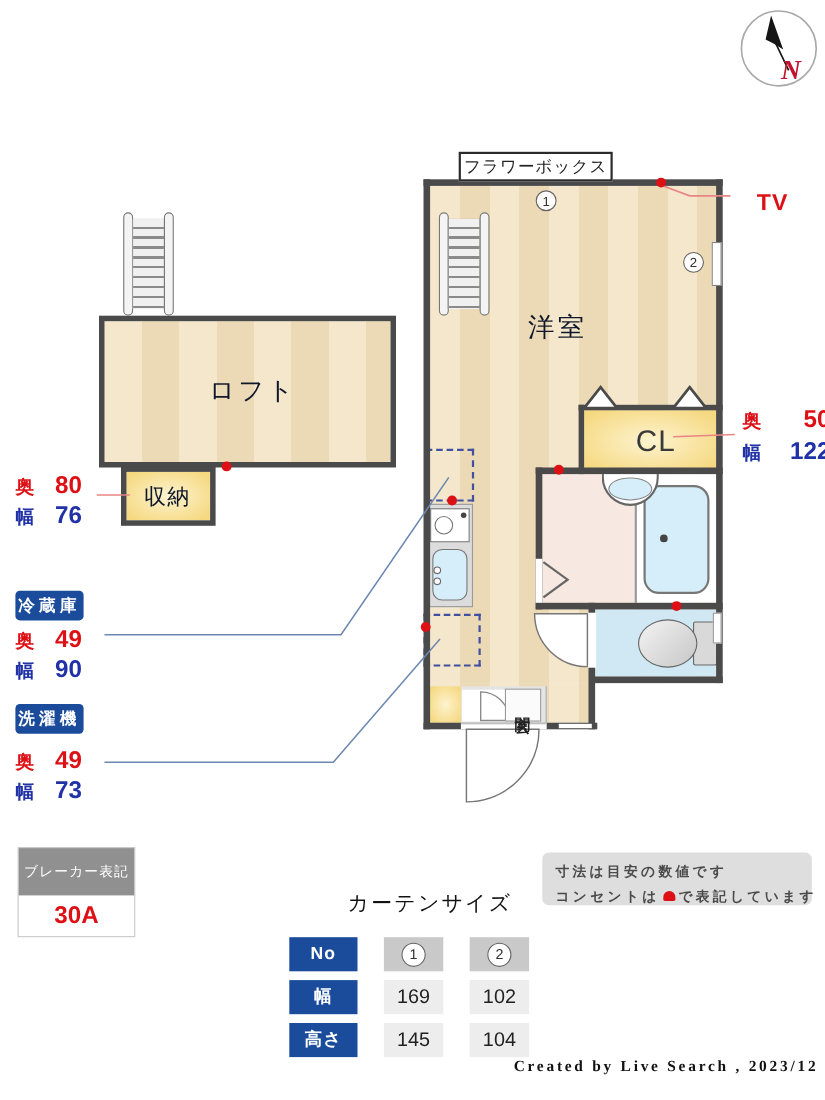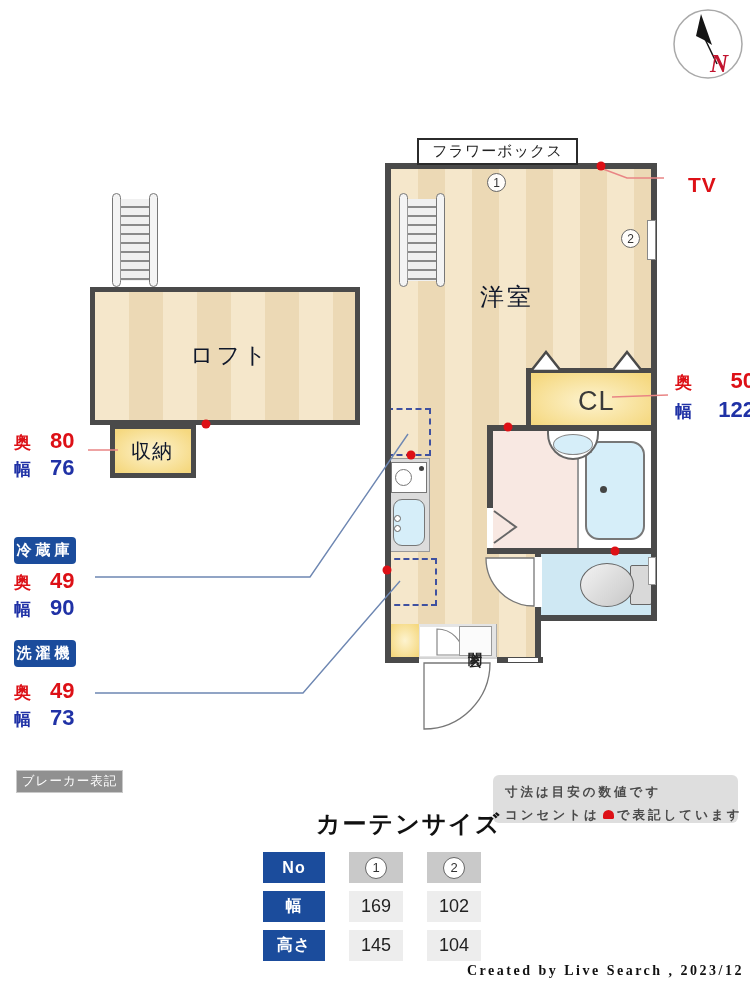"フラワーボックス" .flowerbox { width: 161px -> 140px }
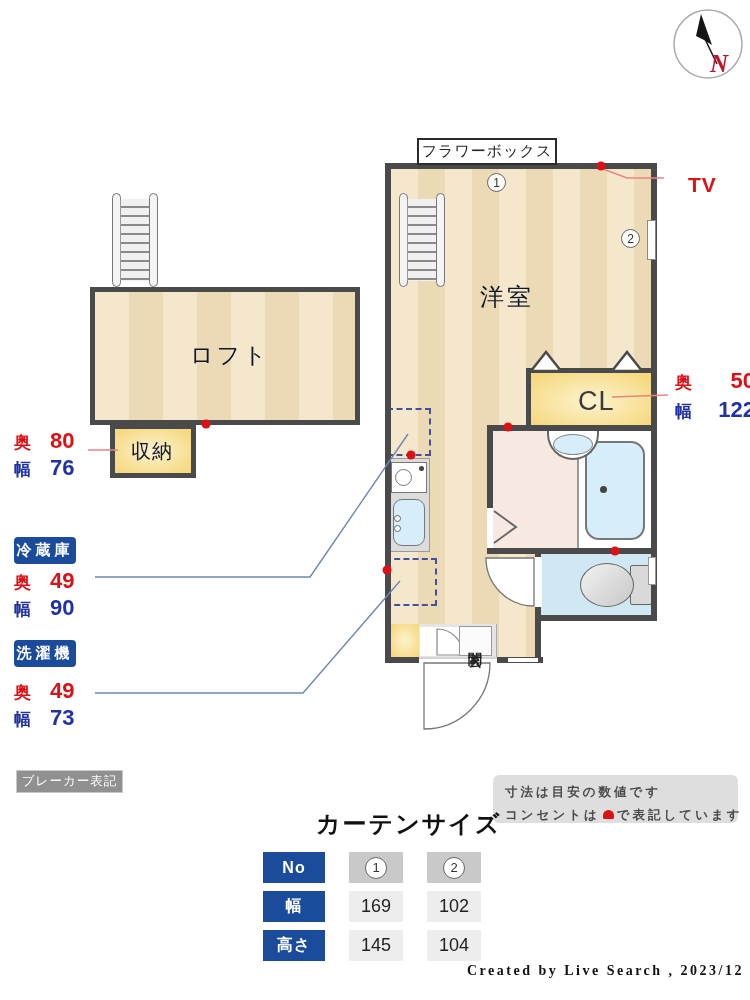"ブレーカー表記" .breaker .hd { padding: 2px 0 -> 13px 0 }
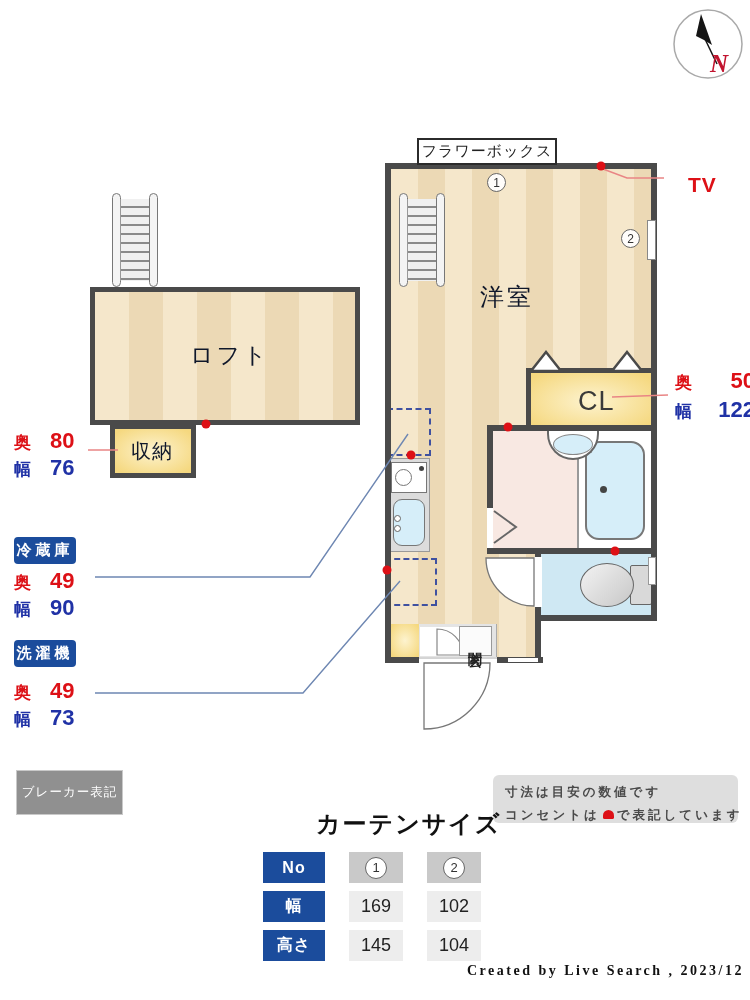"30A" div.bd { html: none -> <div>30A</div> }
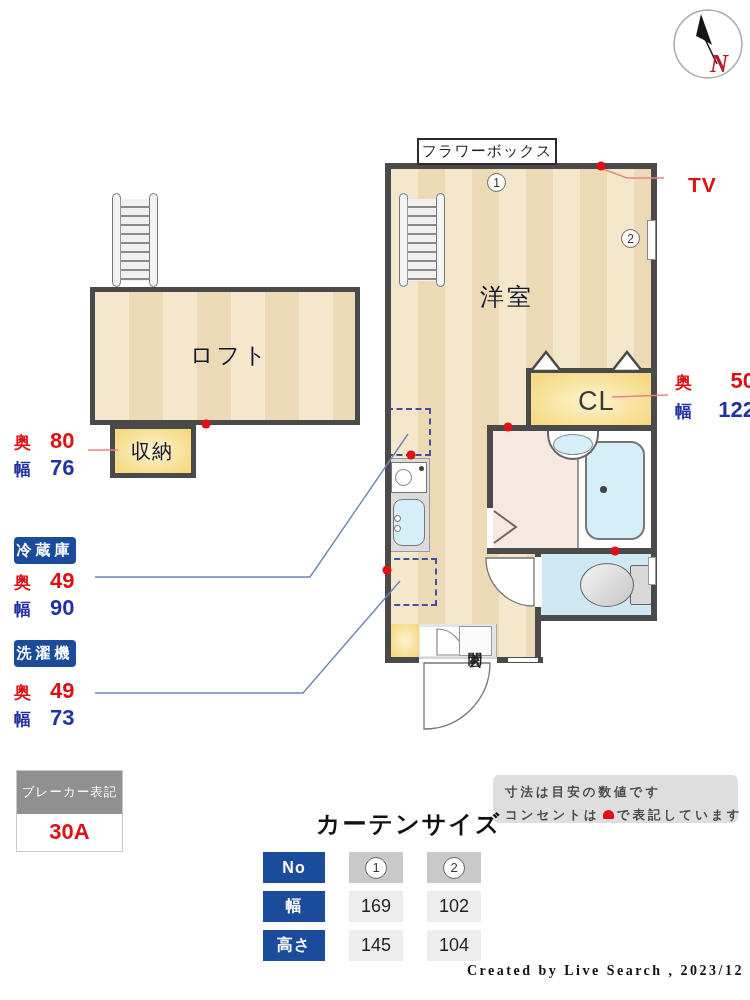"カーテンサイズ" .curtain-title { font-size: 24px -> 19px; font-weight: bold -> normal }
